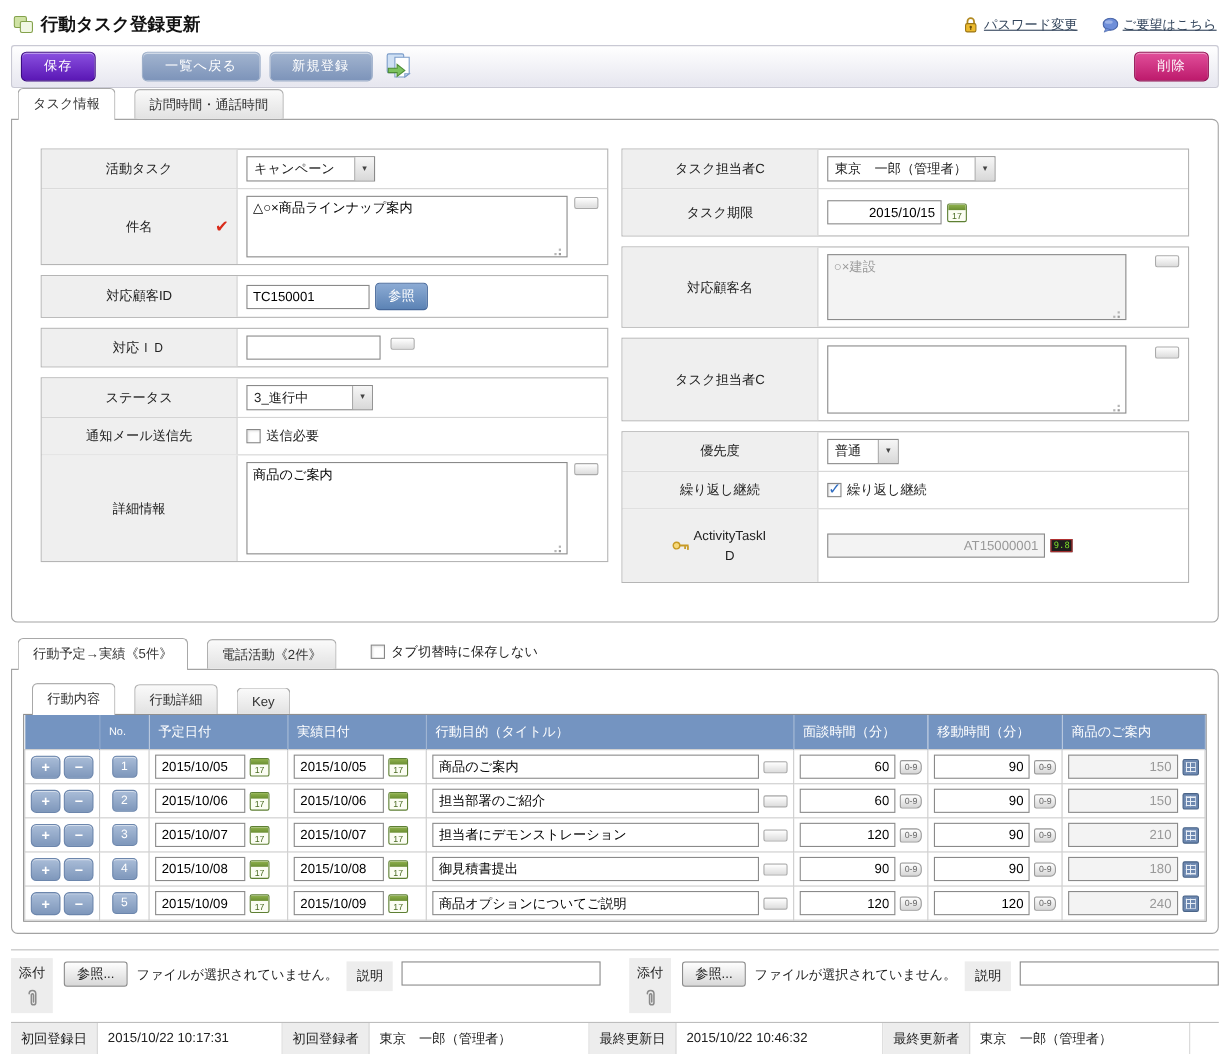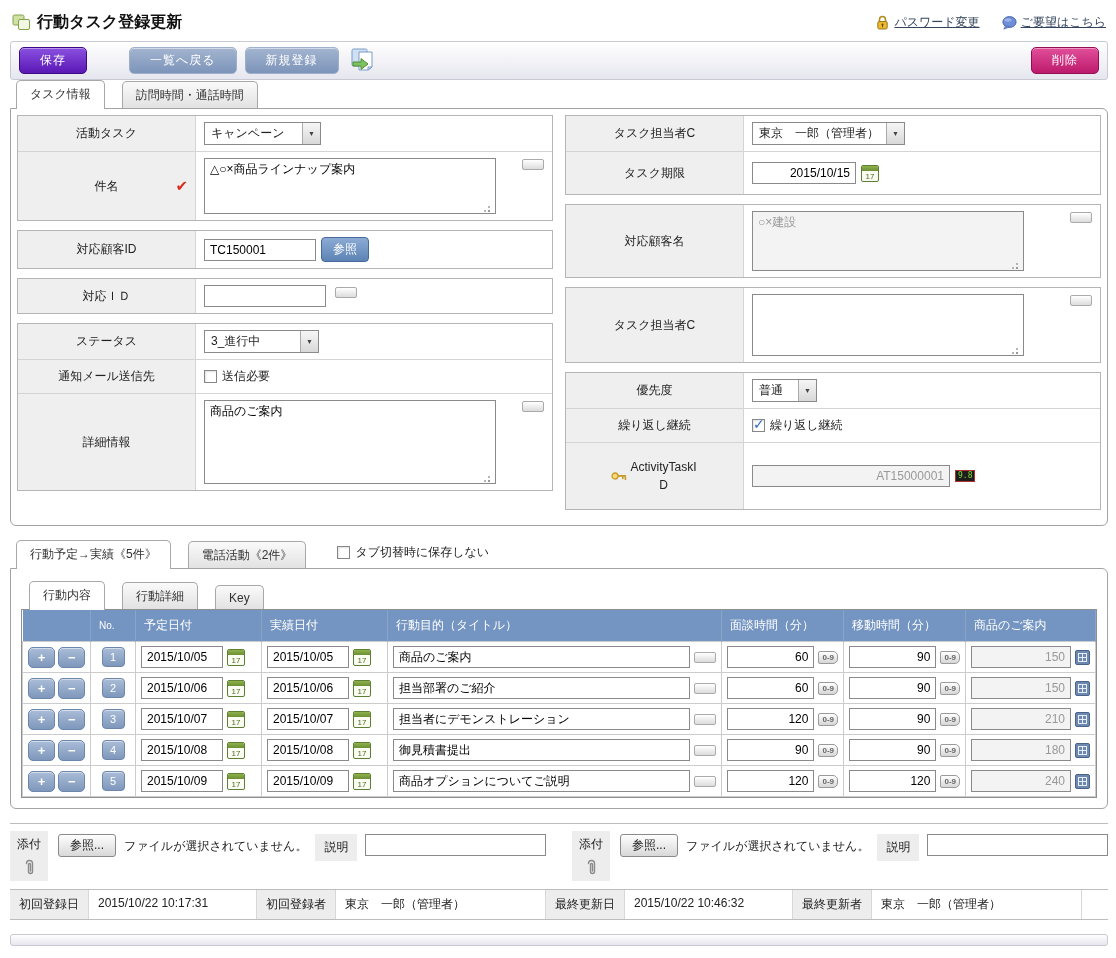"活動タスク" .panel { padding: 6px -> 26px }
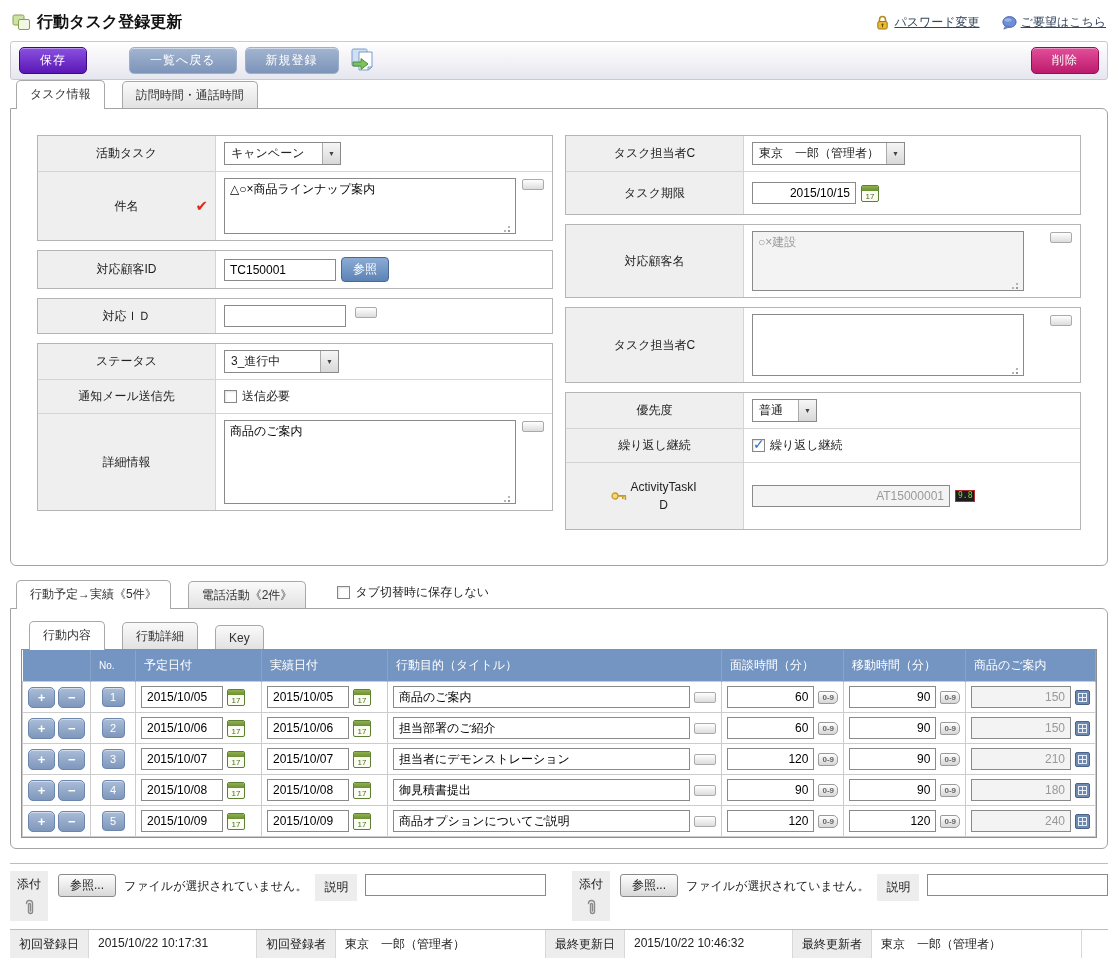"0-9" .numpad { font-weight: bold -> none }
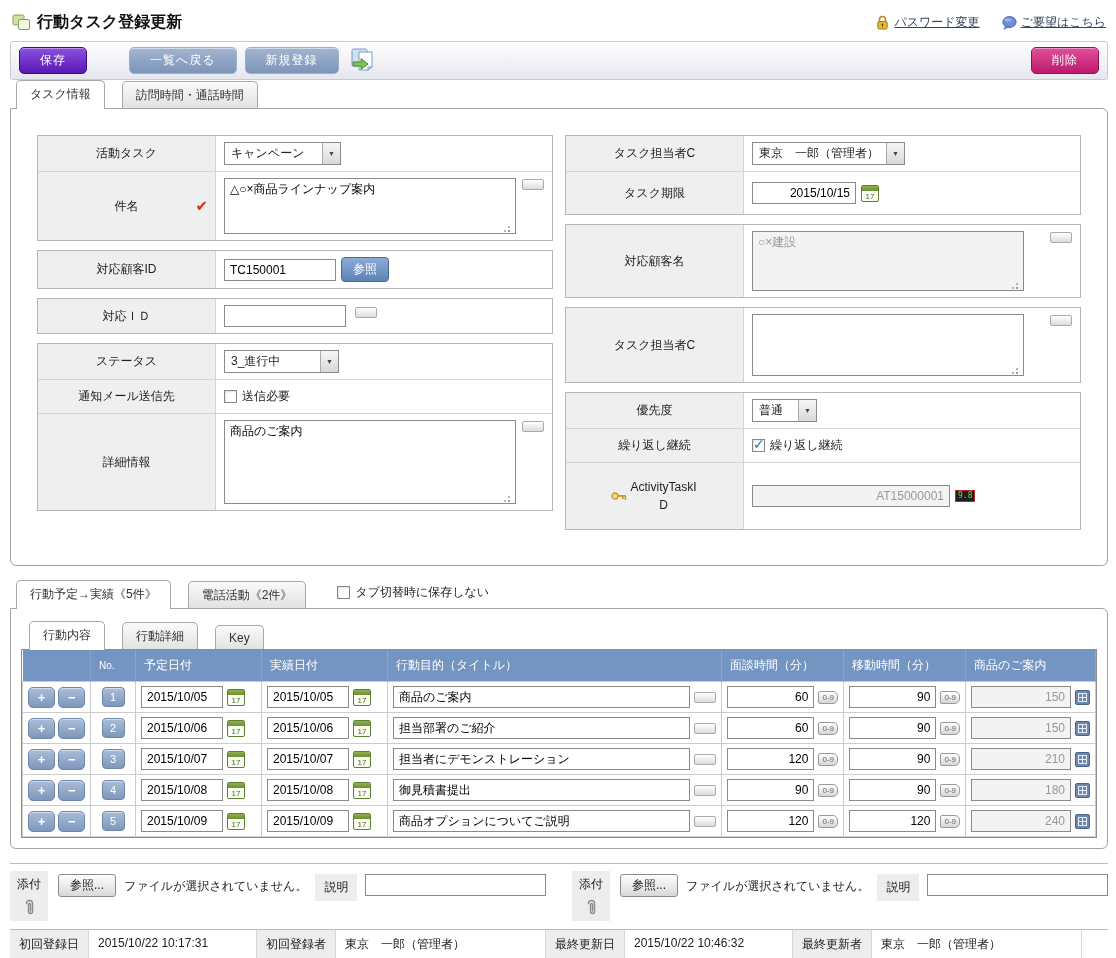"2015/10/22 10:46:32" span.avalue { width: 168px -> 188px }
